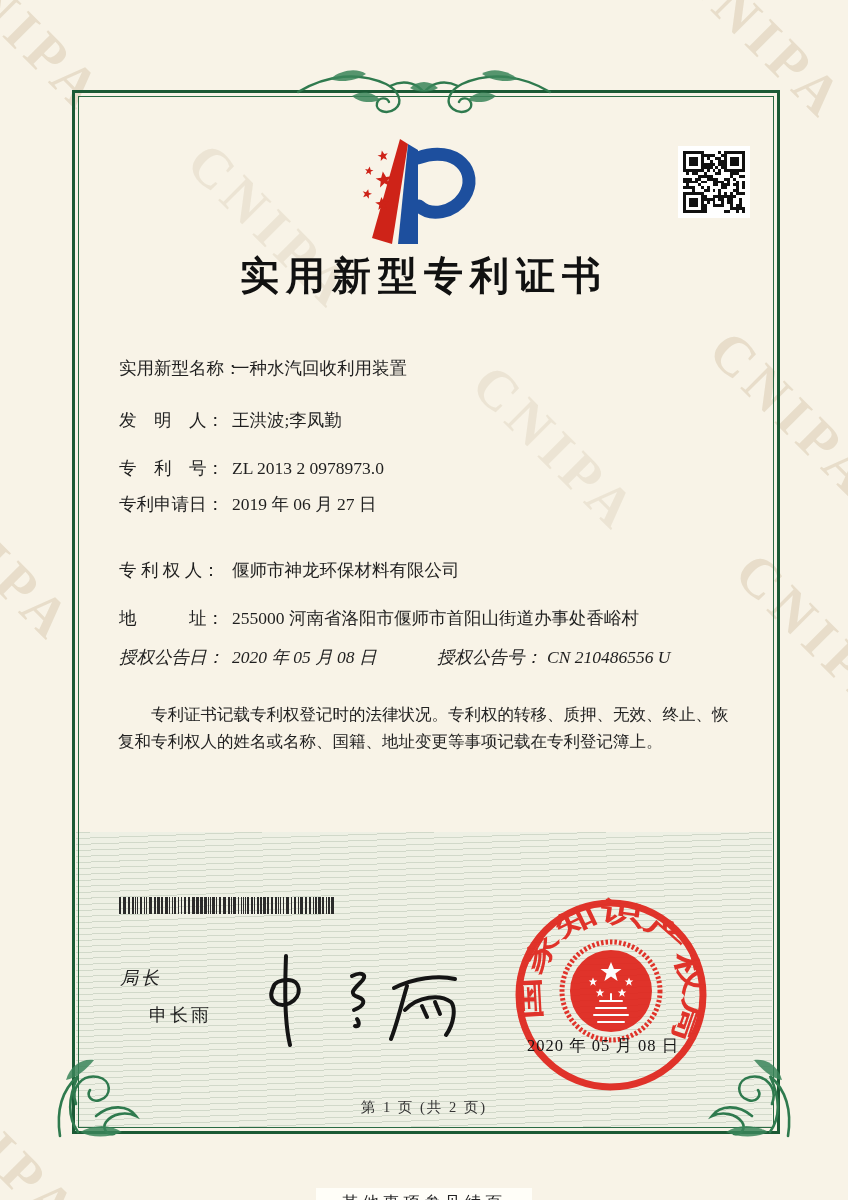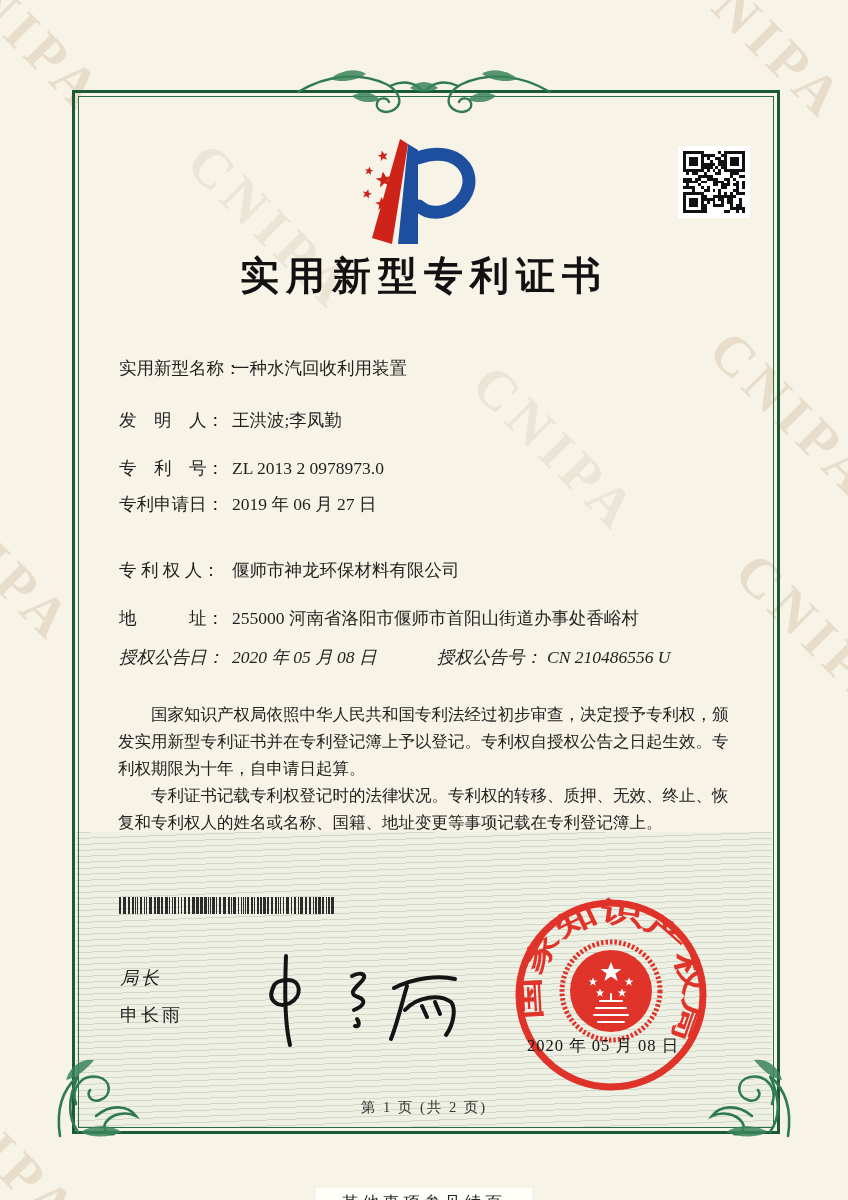"国家知识产权局依照中华人民共和国专利法经过初步审查，决定授予专利权，颁发实用新型" p { html: <p>国家知识产权局依照中华人民共和国专利法经过初步审查，决定授予专利权，颁发实用新型专利证书并在专利登记簿上予以登记。专利权自授权公告之日起生效。专利权期限为十年，自申请日起算。</p> -> none }
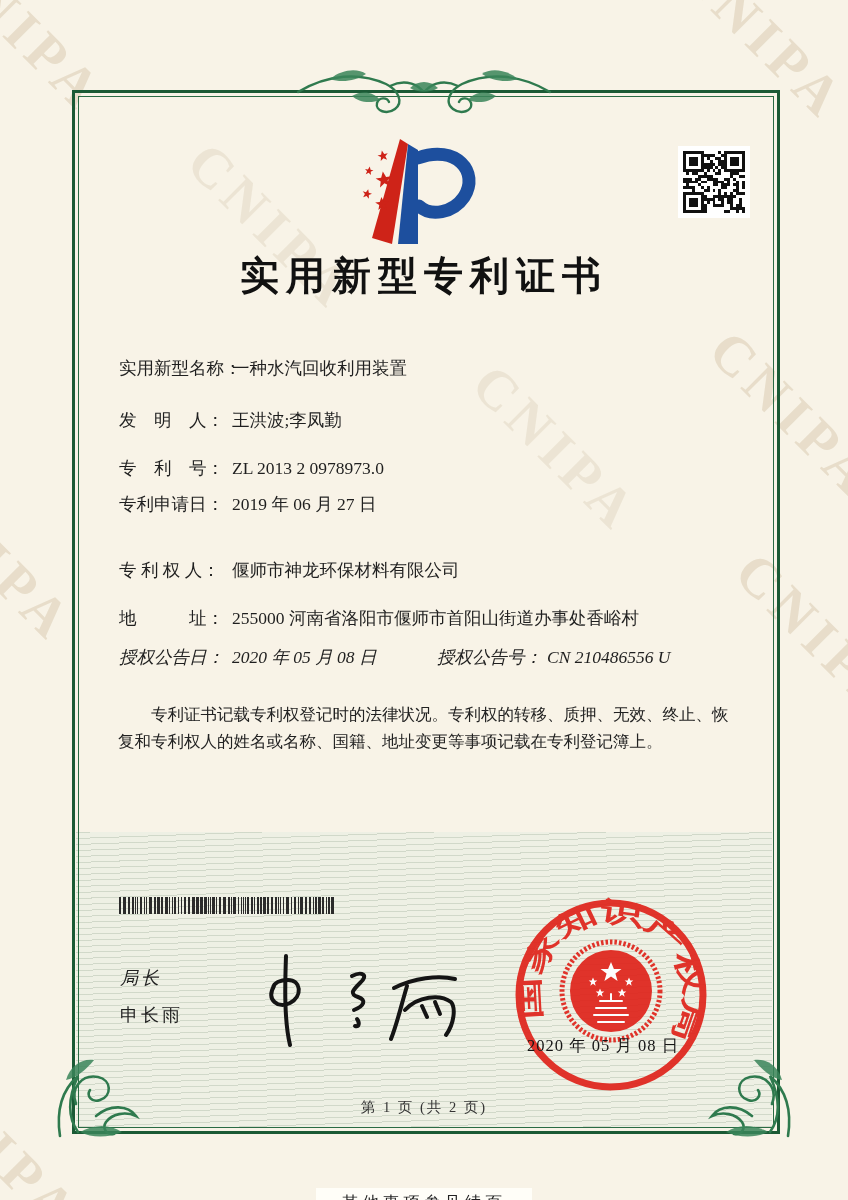"申长雨" div.officer { margin-left: none -> 29px }
